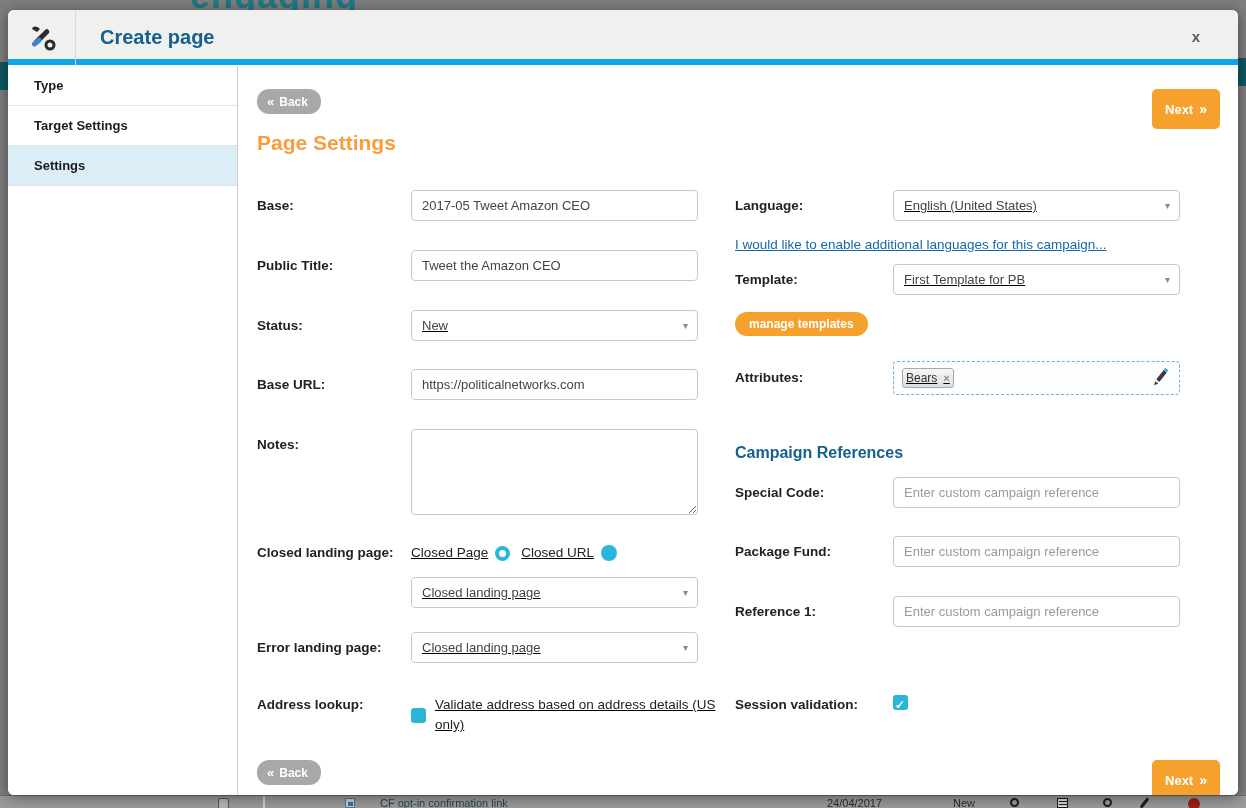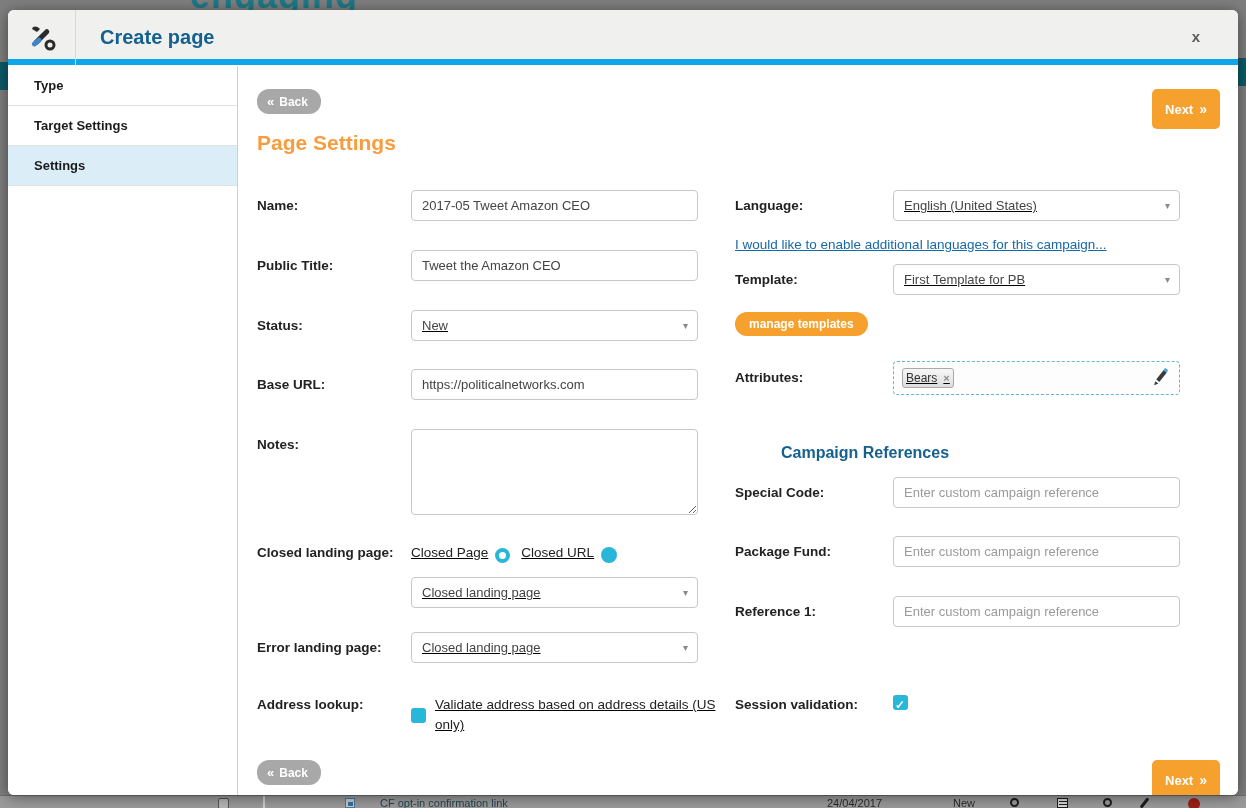"Name:" span.lbl { text: Name -> Base }
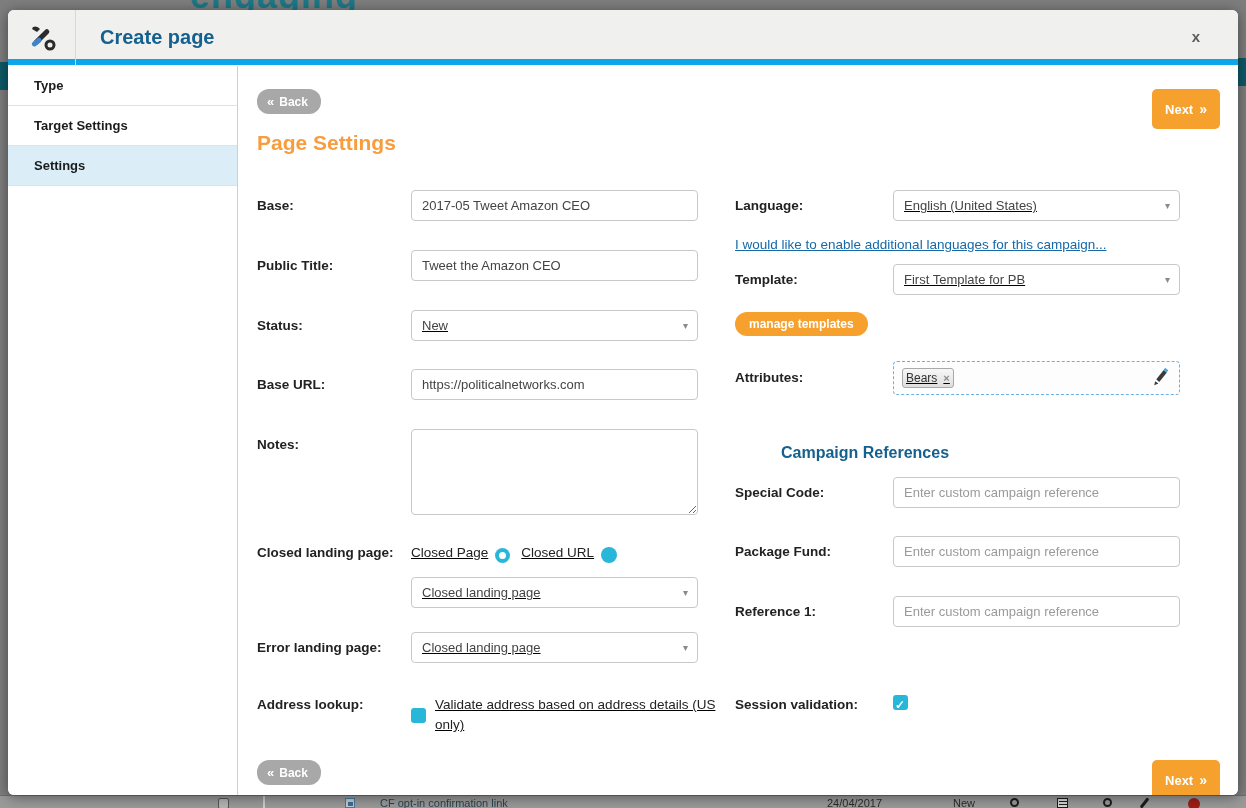"Campaign References" div.sect-heading { margin-left: 46px -> none }
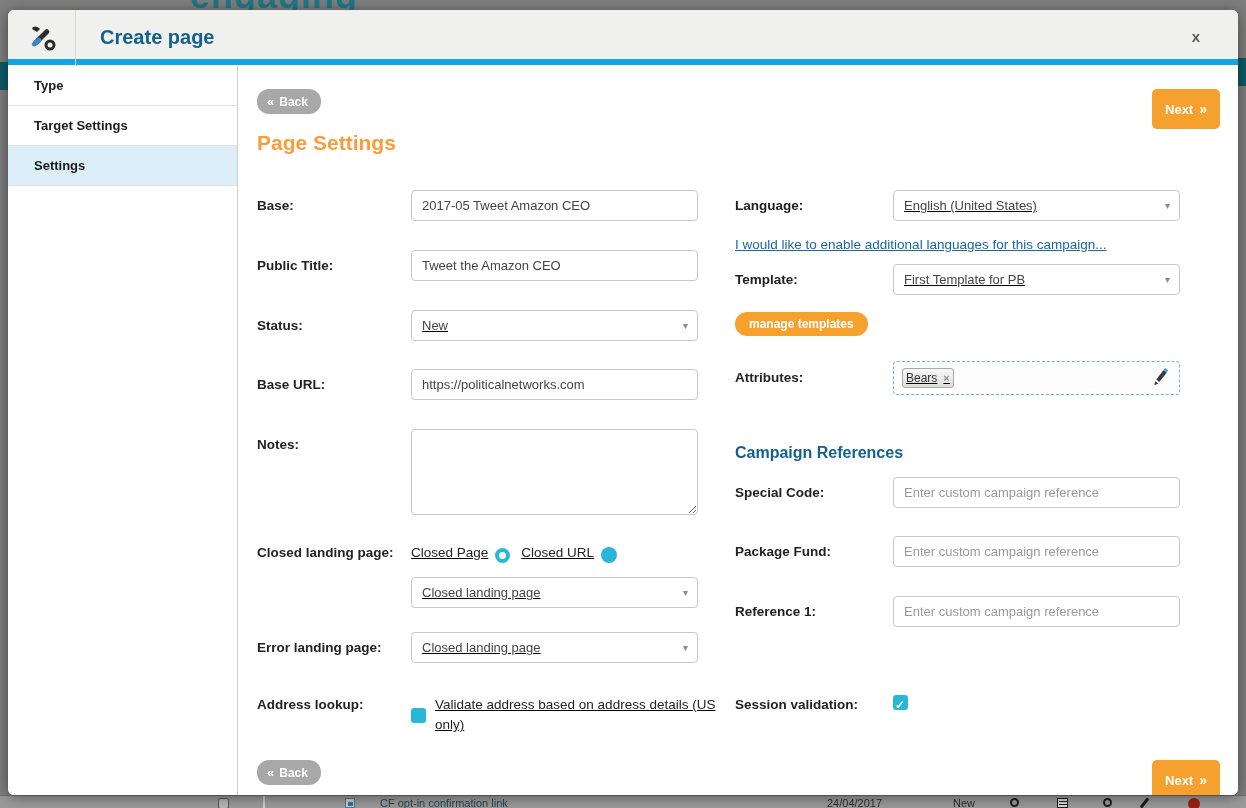"Closed Page" .radio-line { align-items: flex-end -> center }
